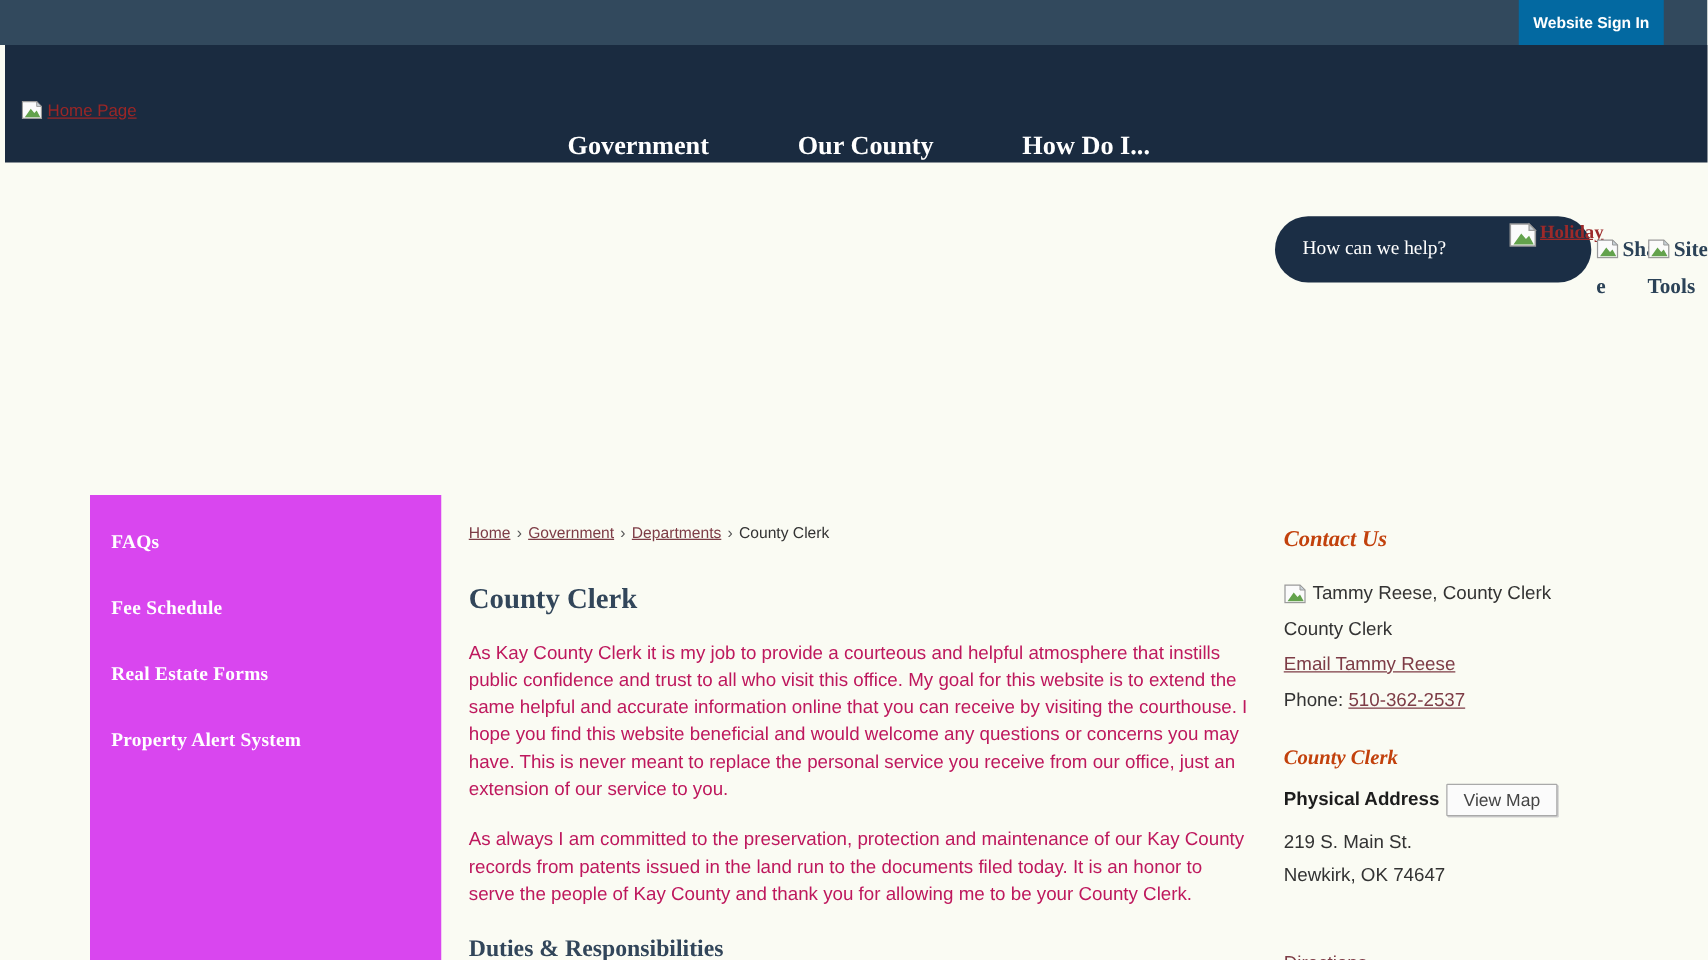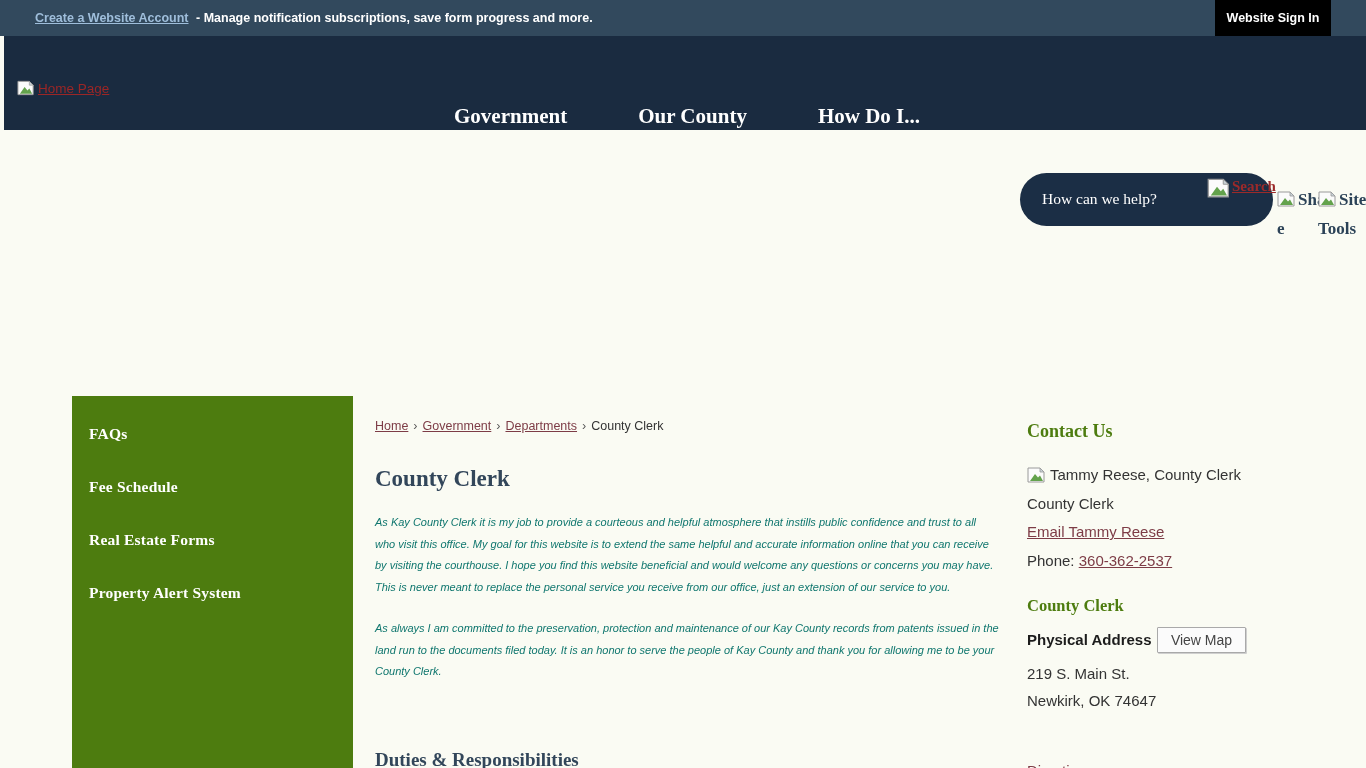"Create a Website Account -" div.topbar-msg { html: <div> <a>Create a Website Account</a> <span>- Manage notification subscriptions, save form progress and more.</span> </div> -> none }
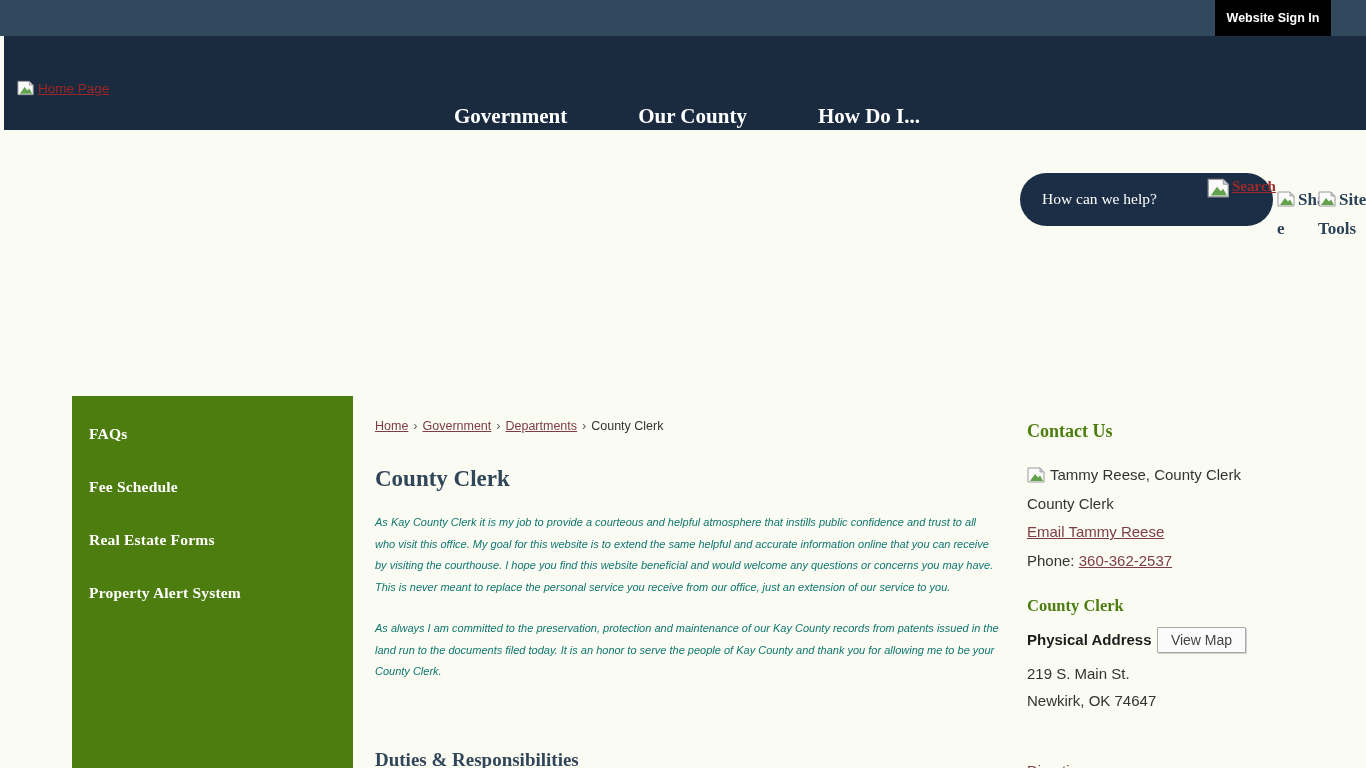"Website Sign In" .signin-btn { background: #000000 -> #0369a1 }
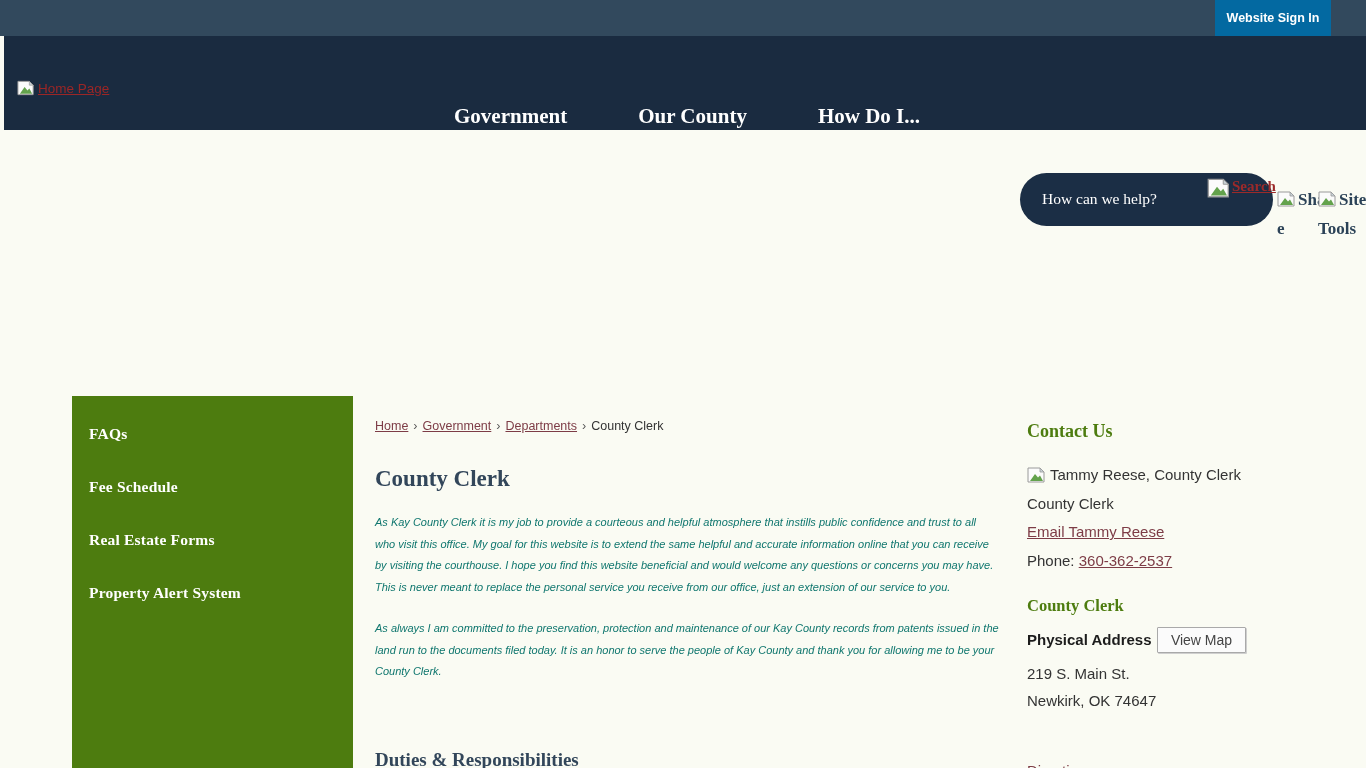"Search" span { text: Search -> Holiday }
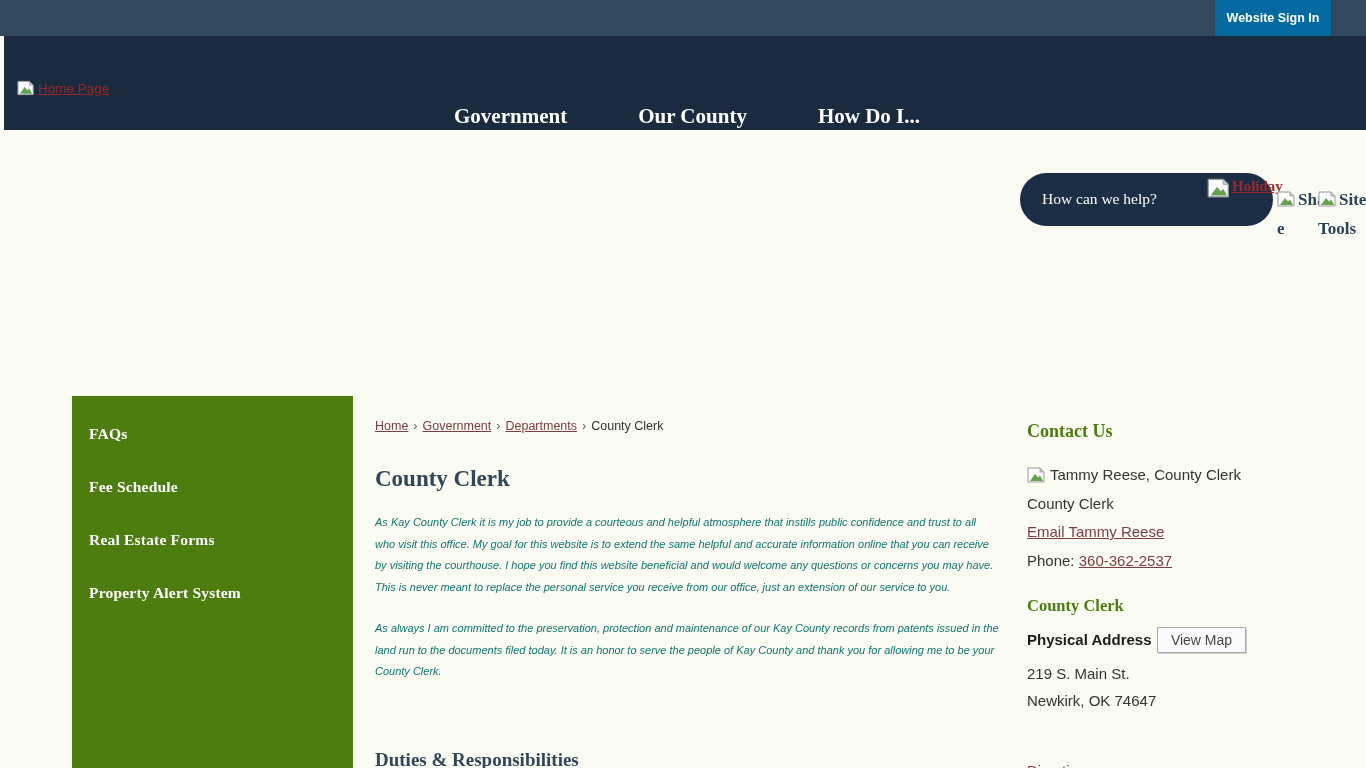"FAQs" .sidebar { background: #4d7c0f -> #d946ef }
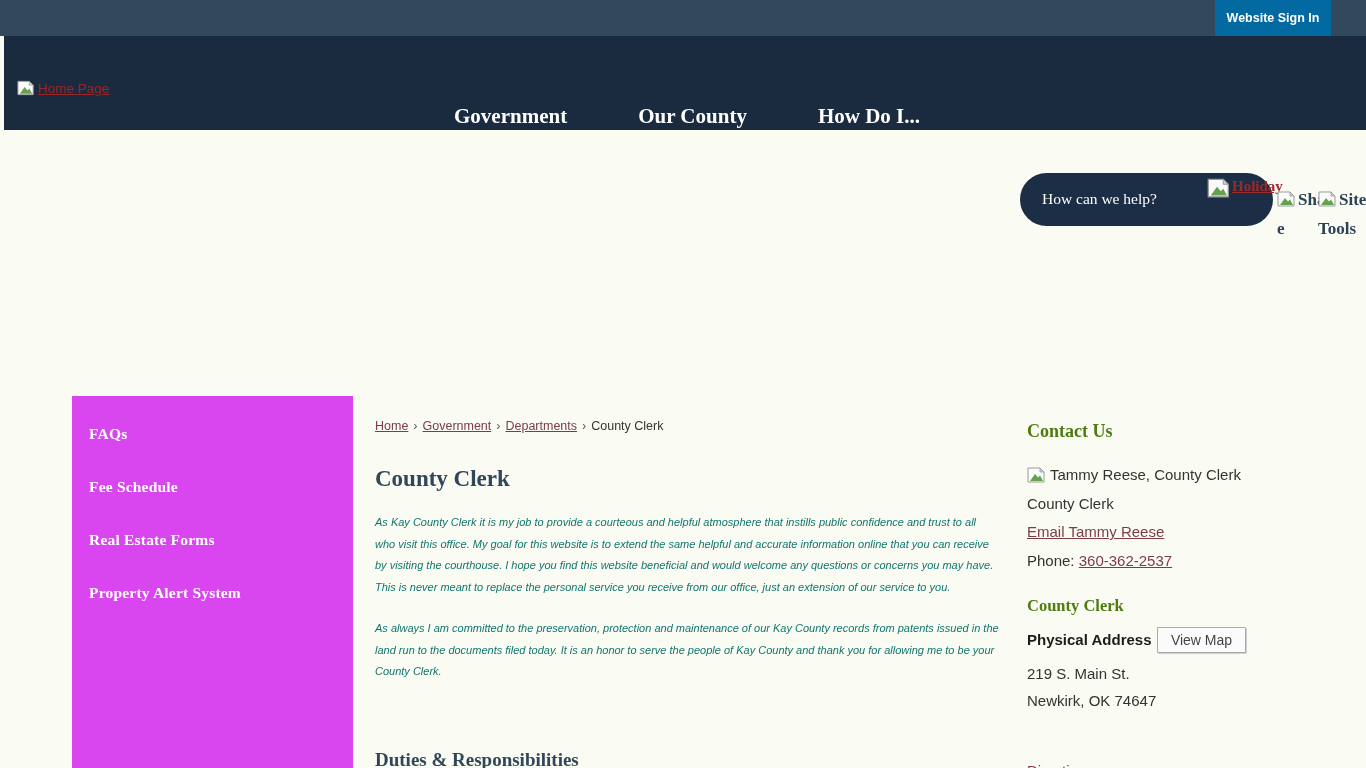"Contact Us" .slate-h { color: #4d7c0f -> #c2410c; font-style: none -> italic }
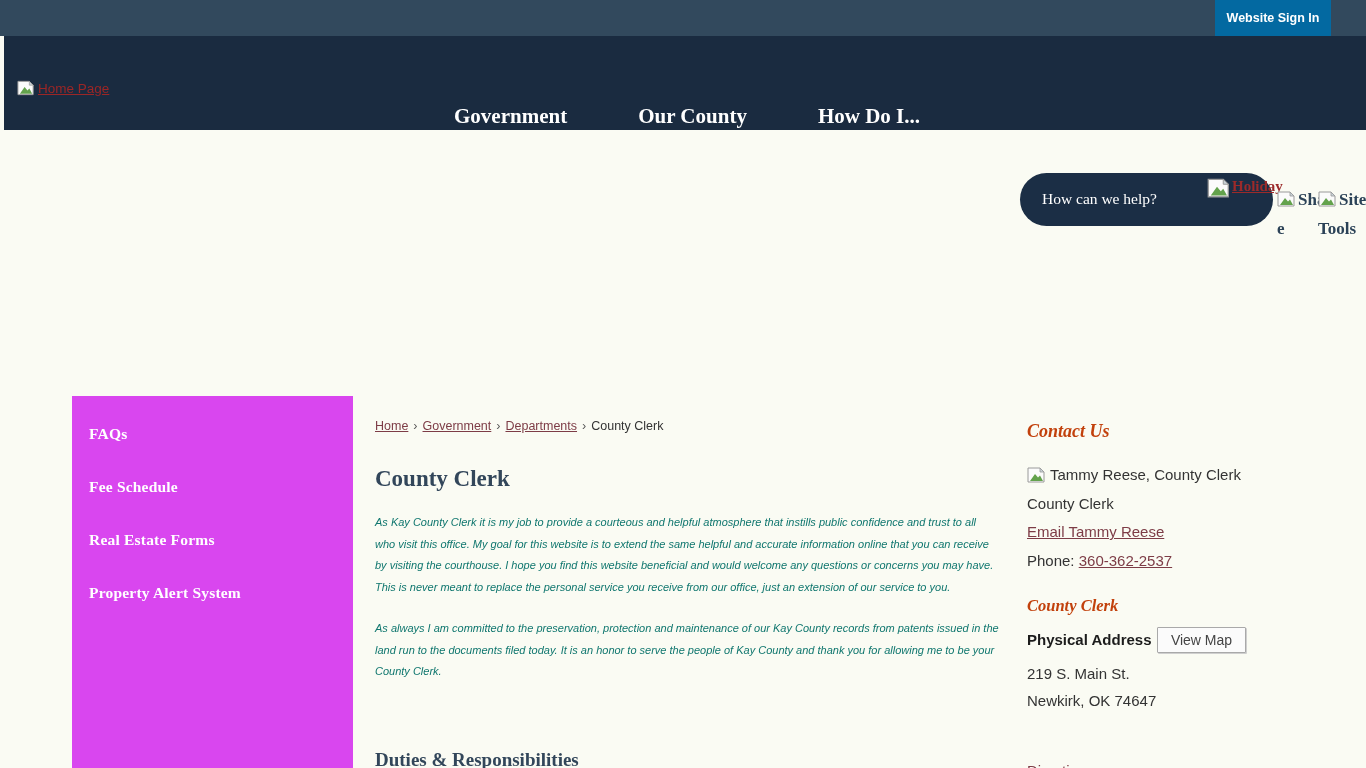"As Kay County Clerk it" .content p { color: #0f766e -> #be185d; font-size: 11px -> 15px; font-style: italic -> none }
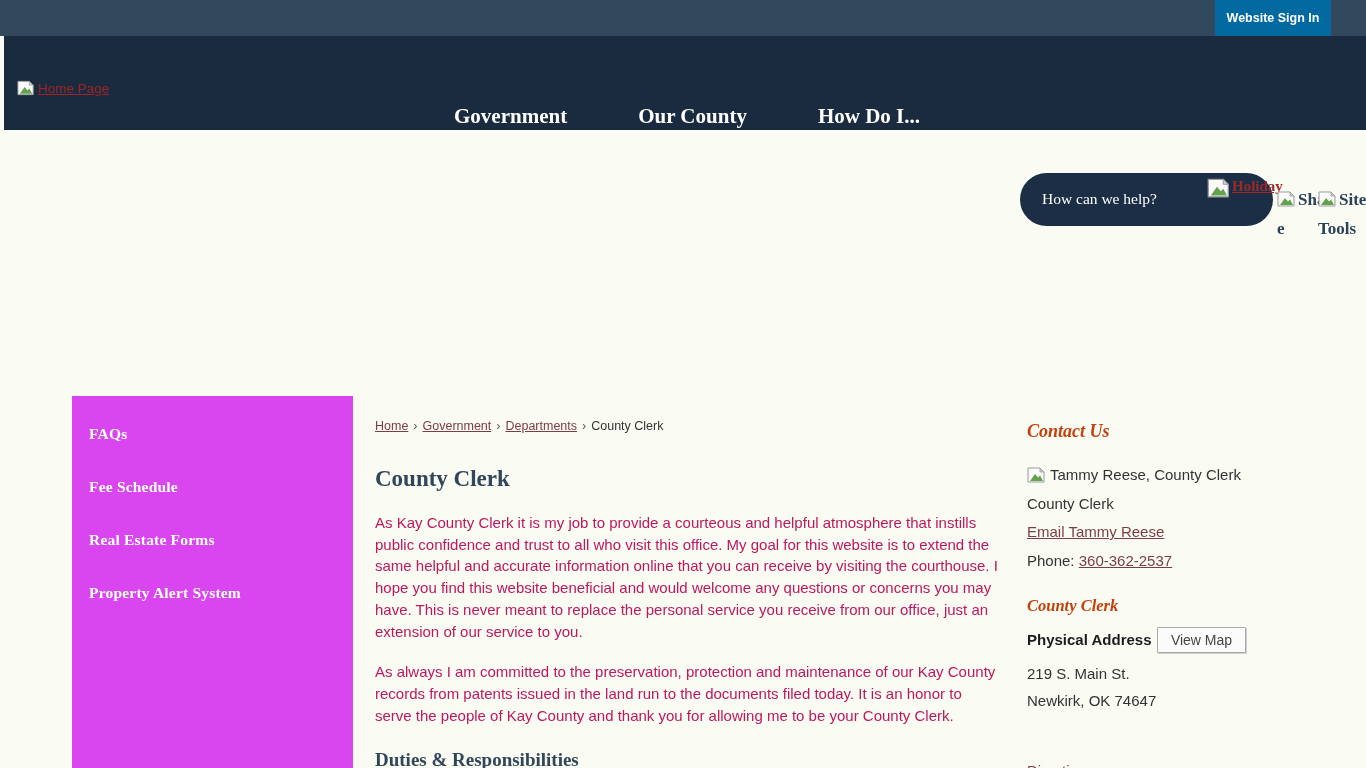"360-362-2537" a { text: 360-362-2537 -> 510-362-2537 }
